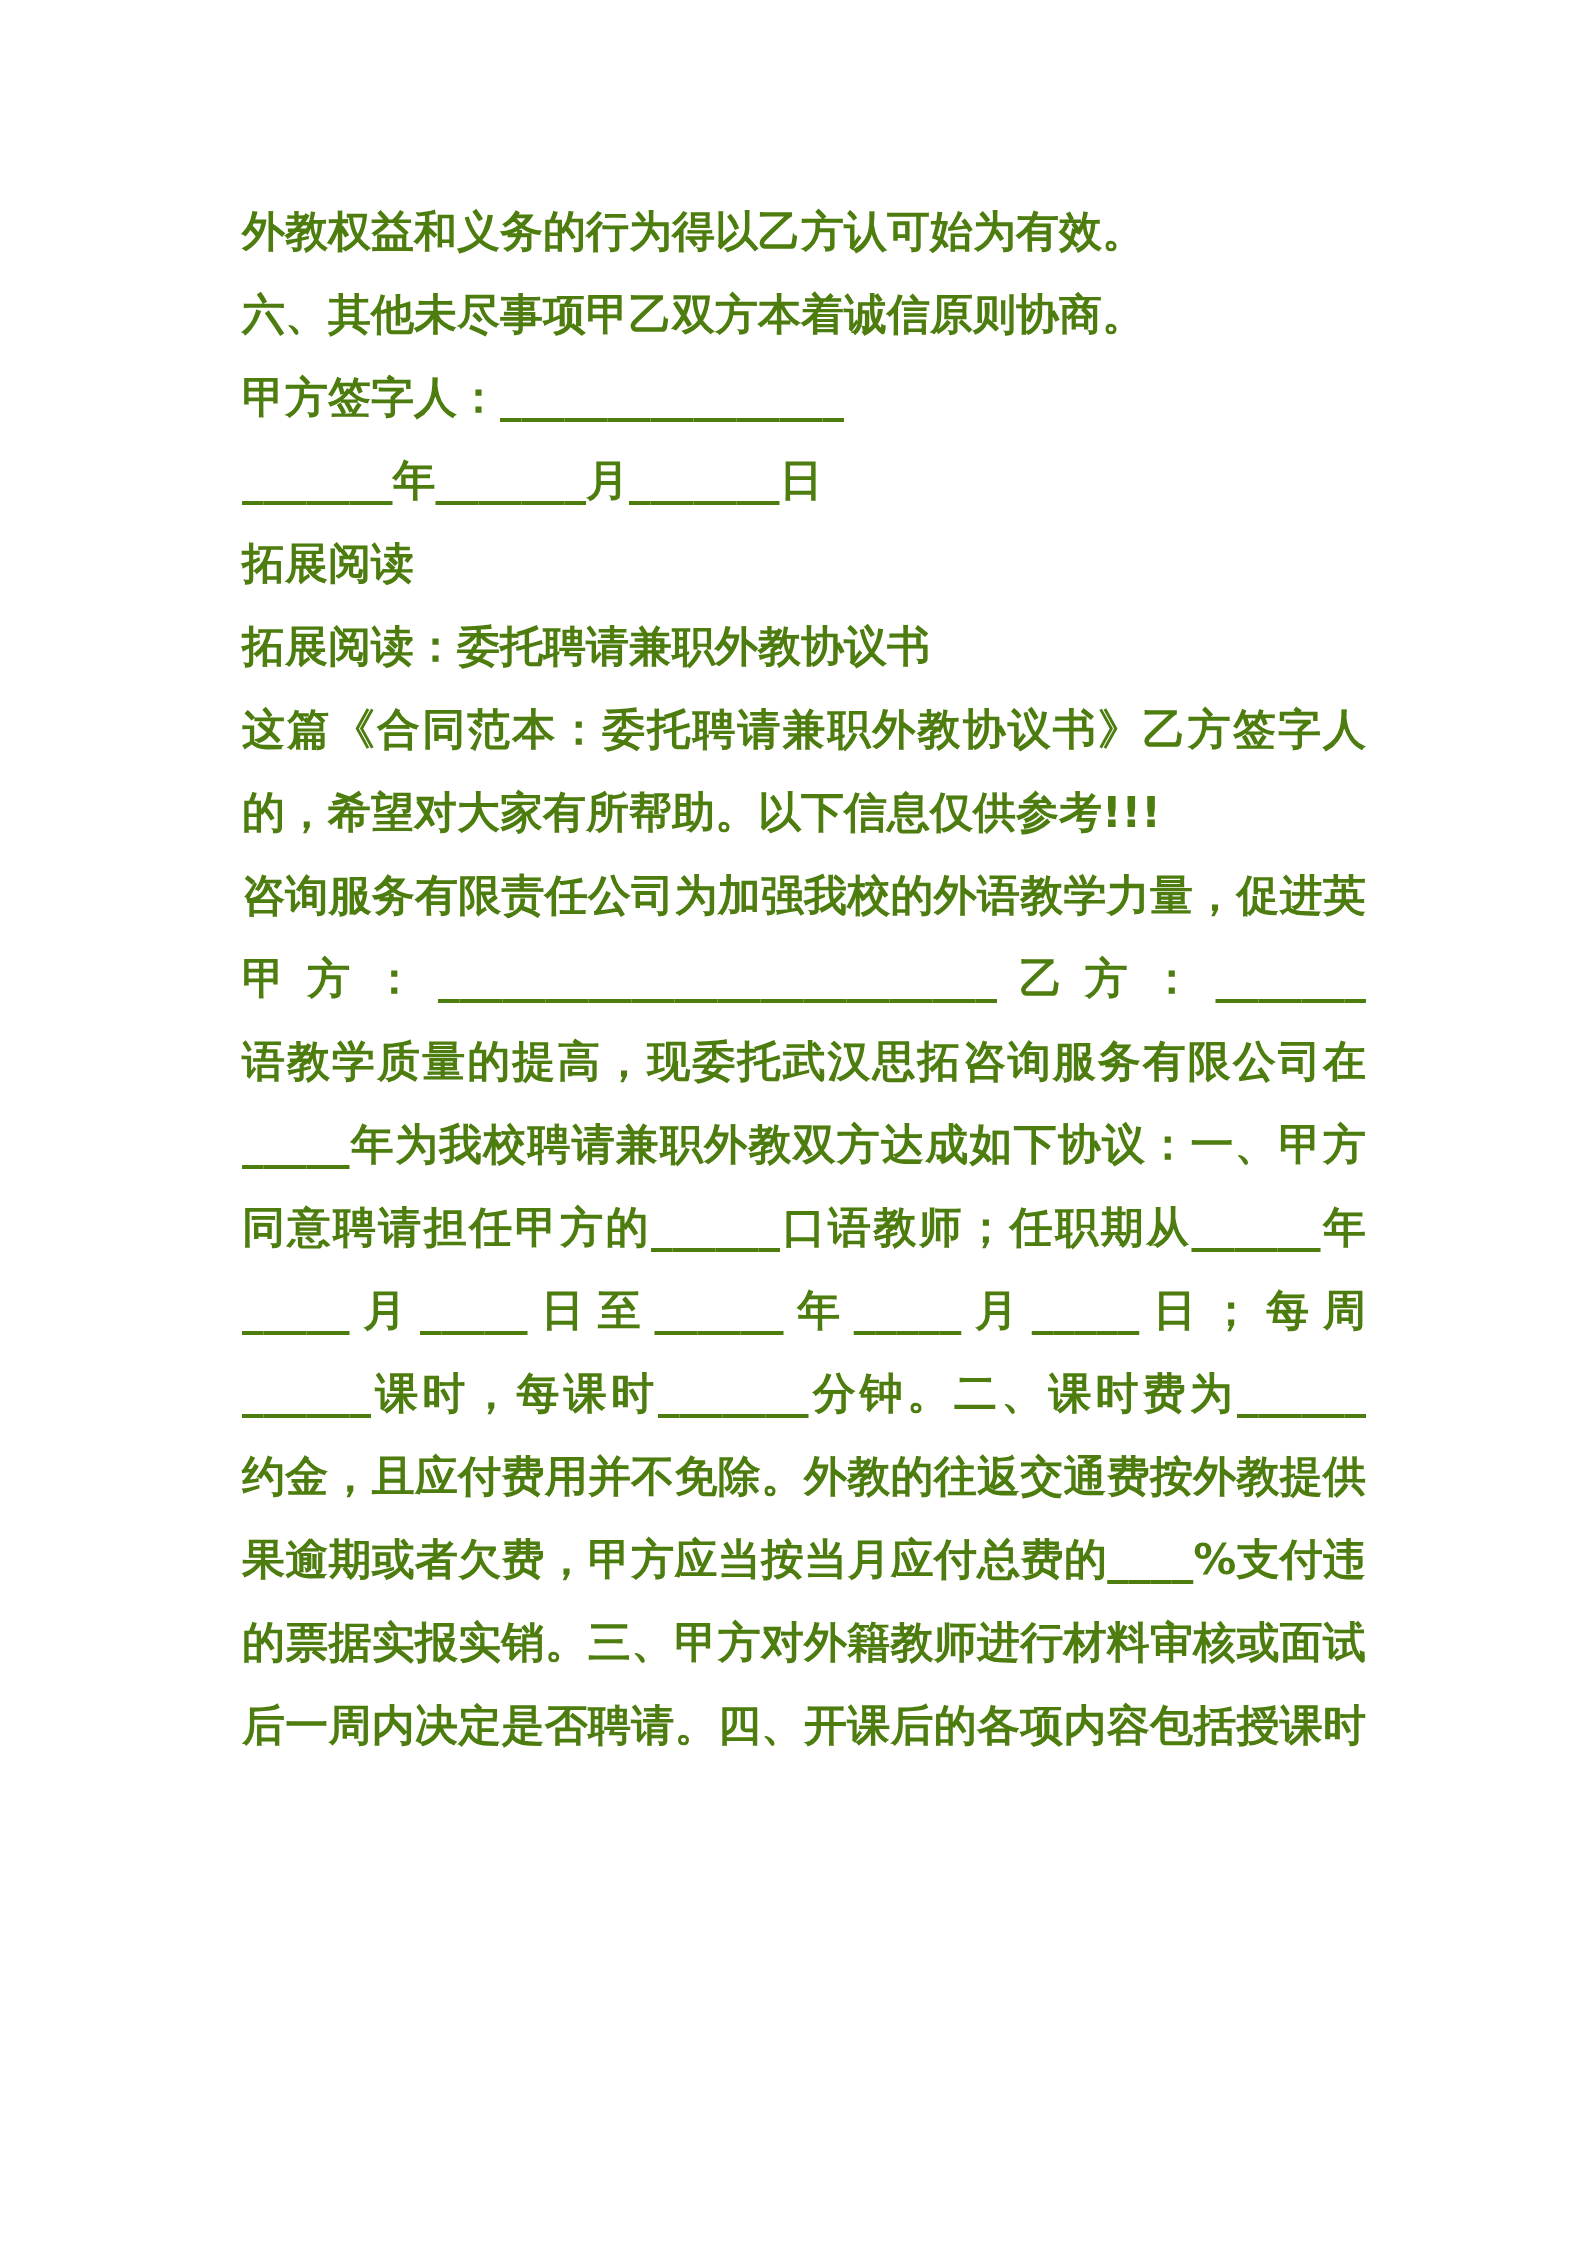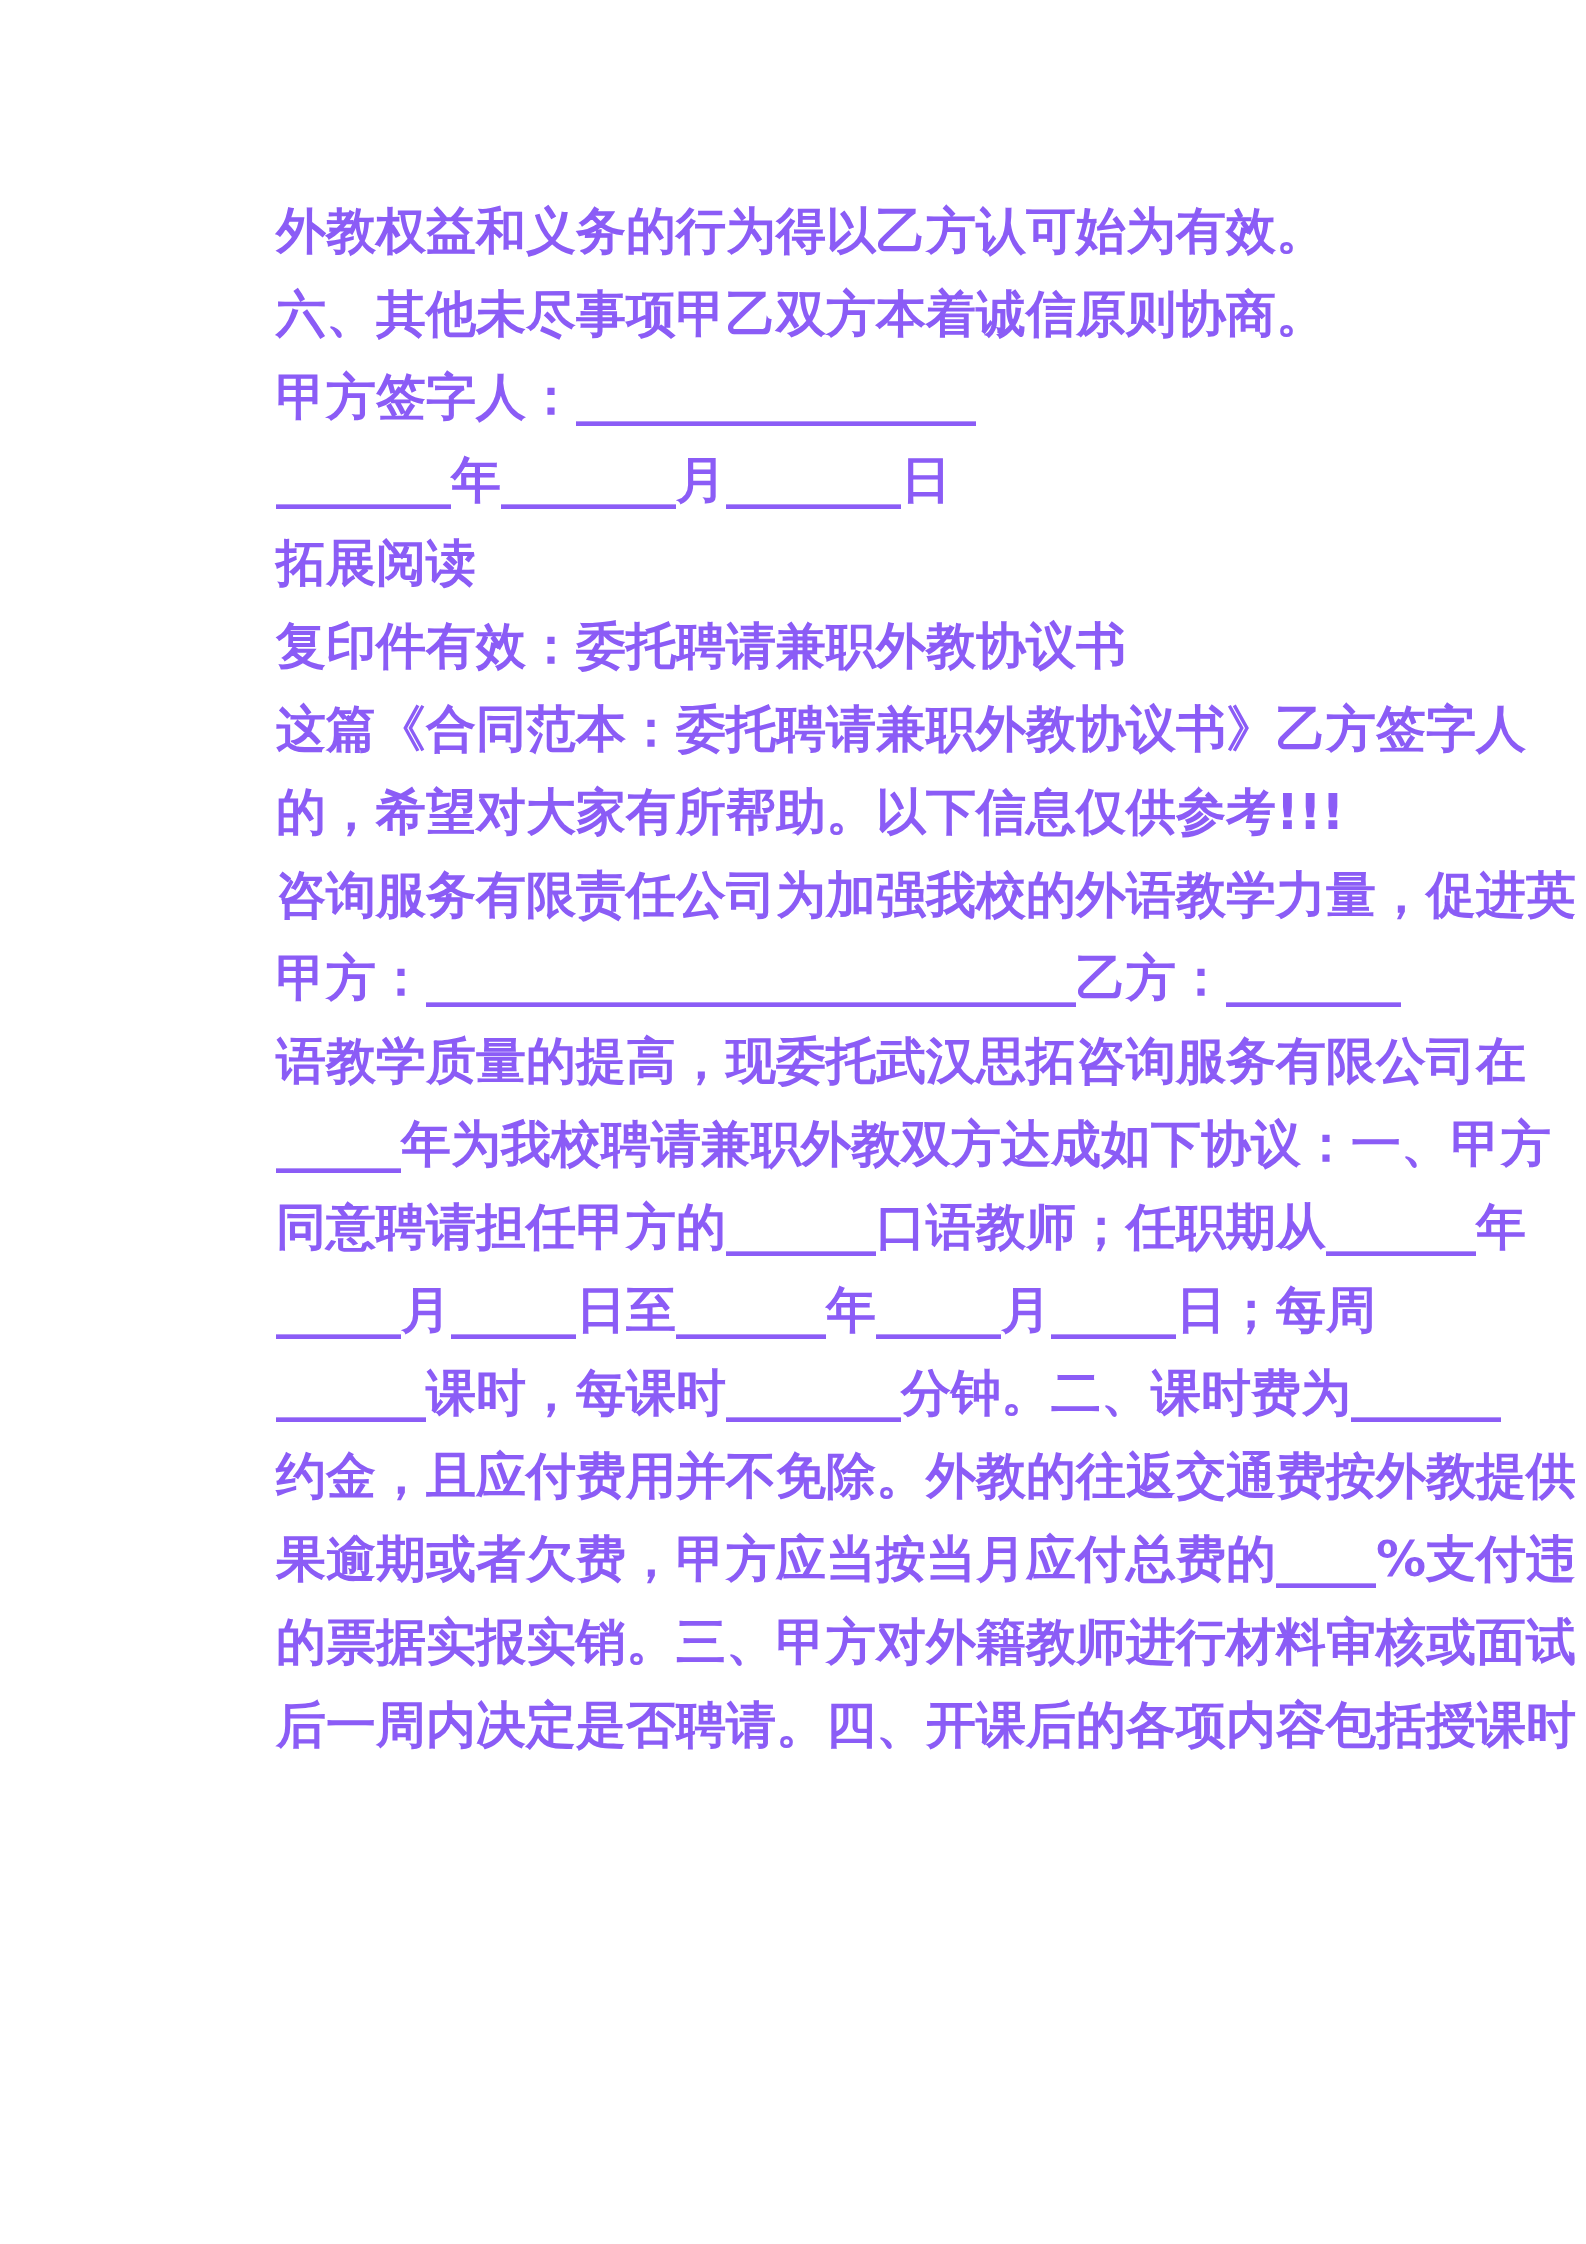"外教权益和义务的行为得以乙方认可始为有效。" .doc-line { color: #8b5cf6 -> #4d7c0f; font-size: 50px -> 43px; margin-left: 34px -> none }
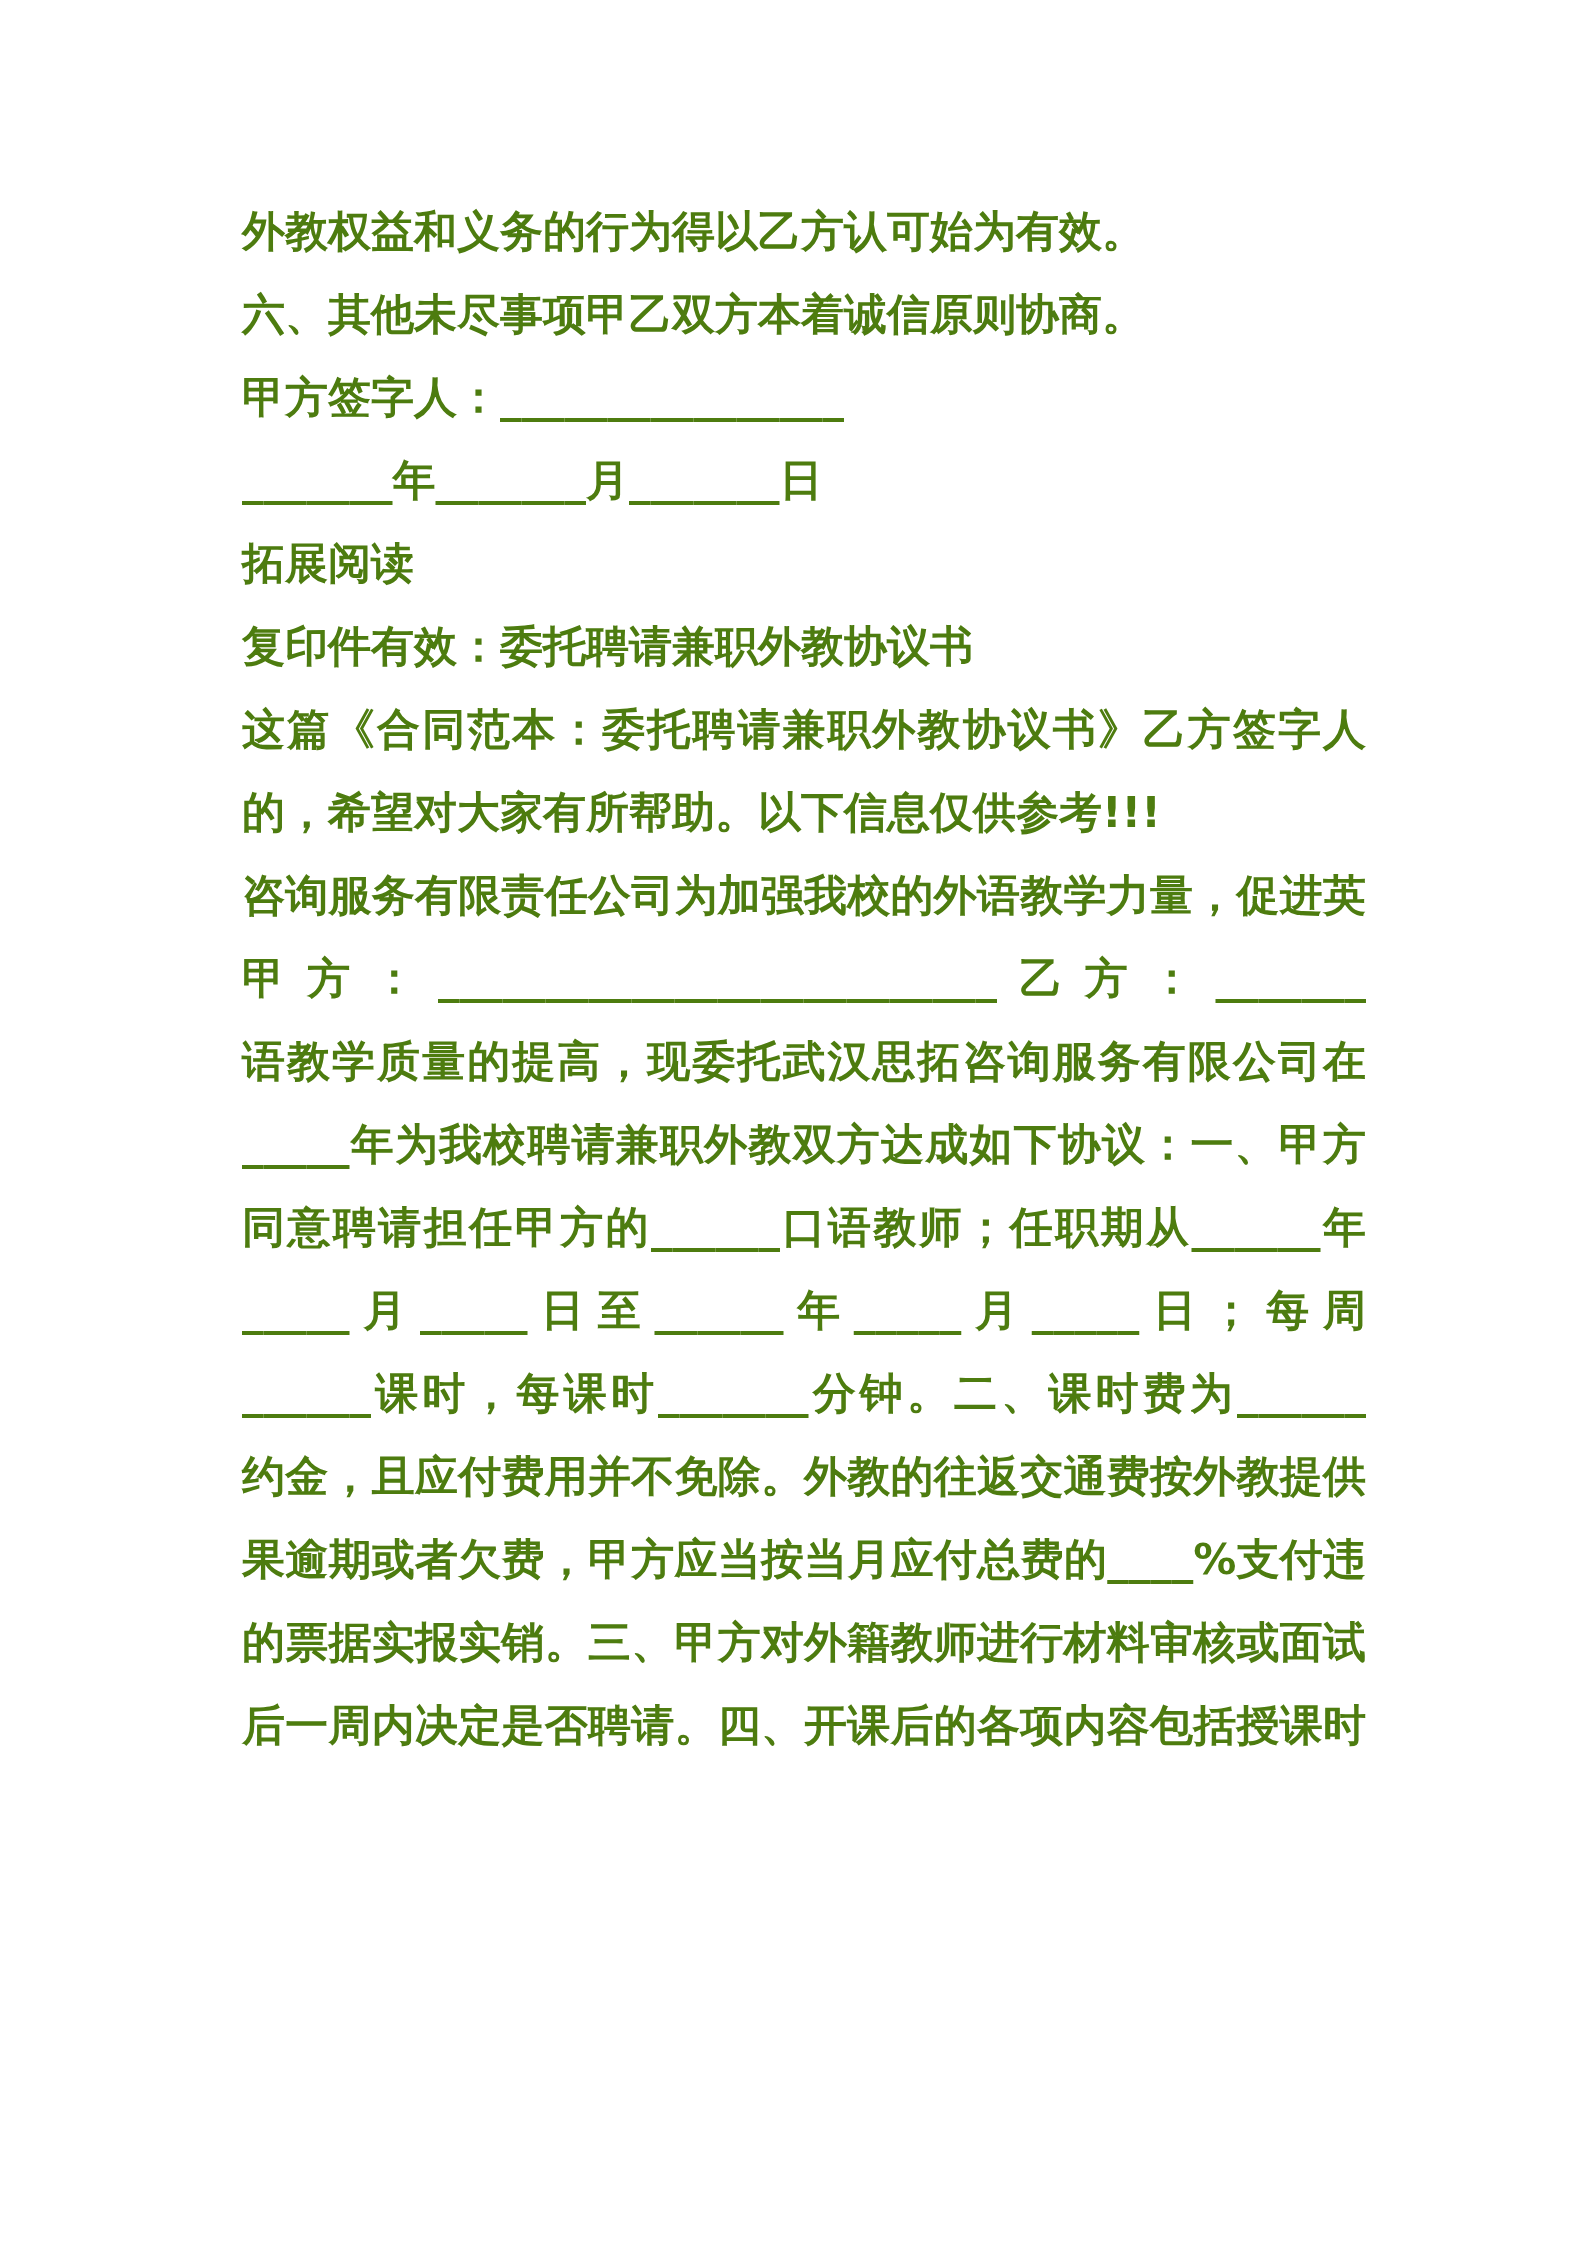"复印件有效：委托聘请兼职外教协议书" div.doc-line { text: 复印件有效 -> 拓展阅读 }
